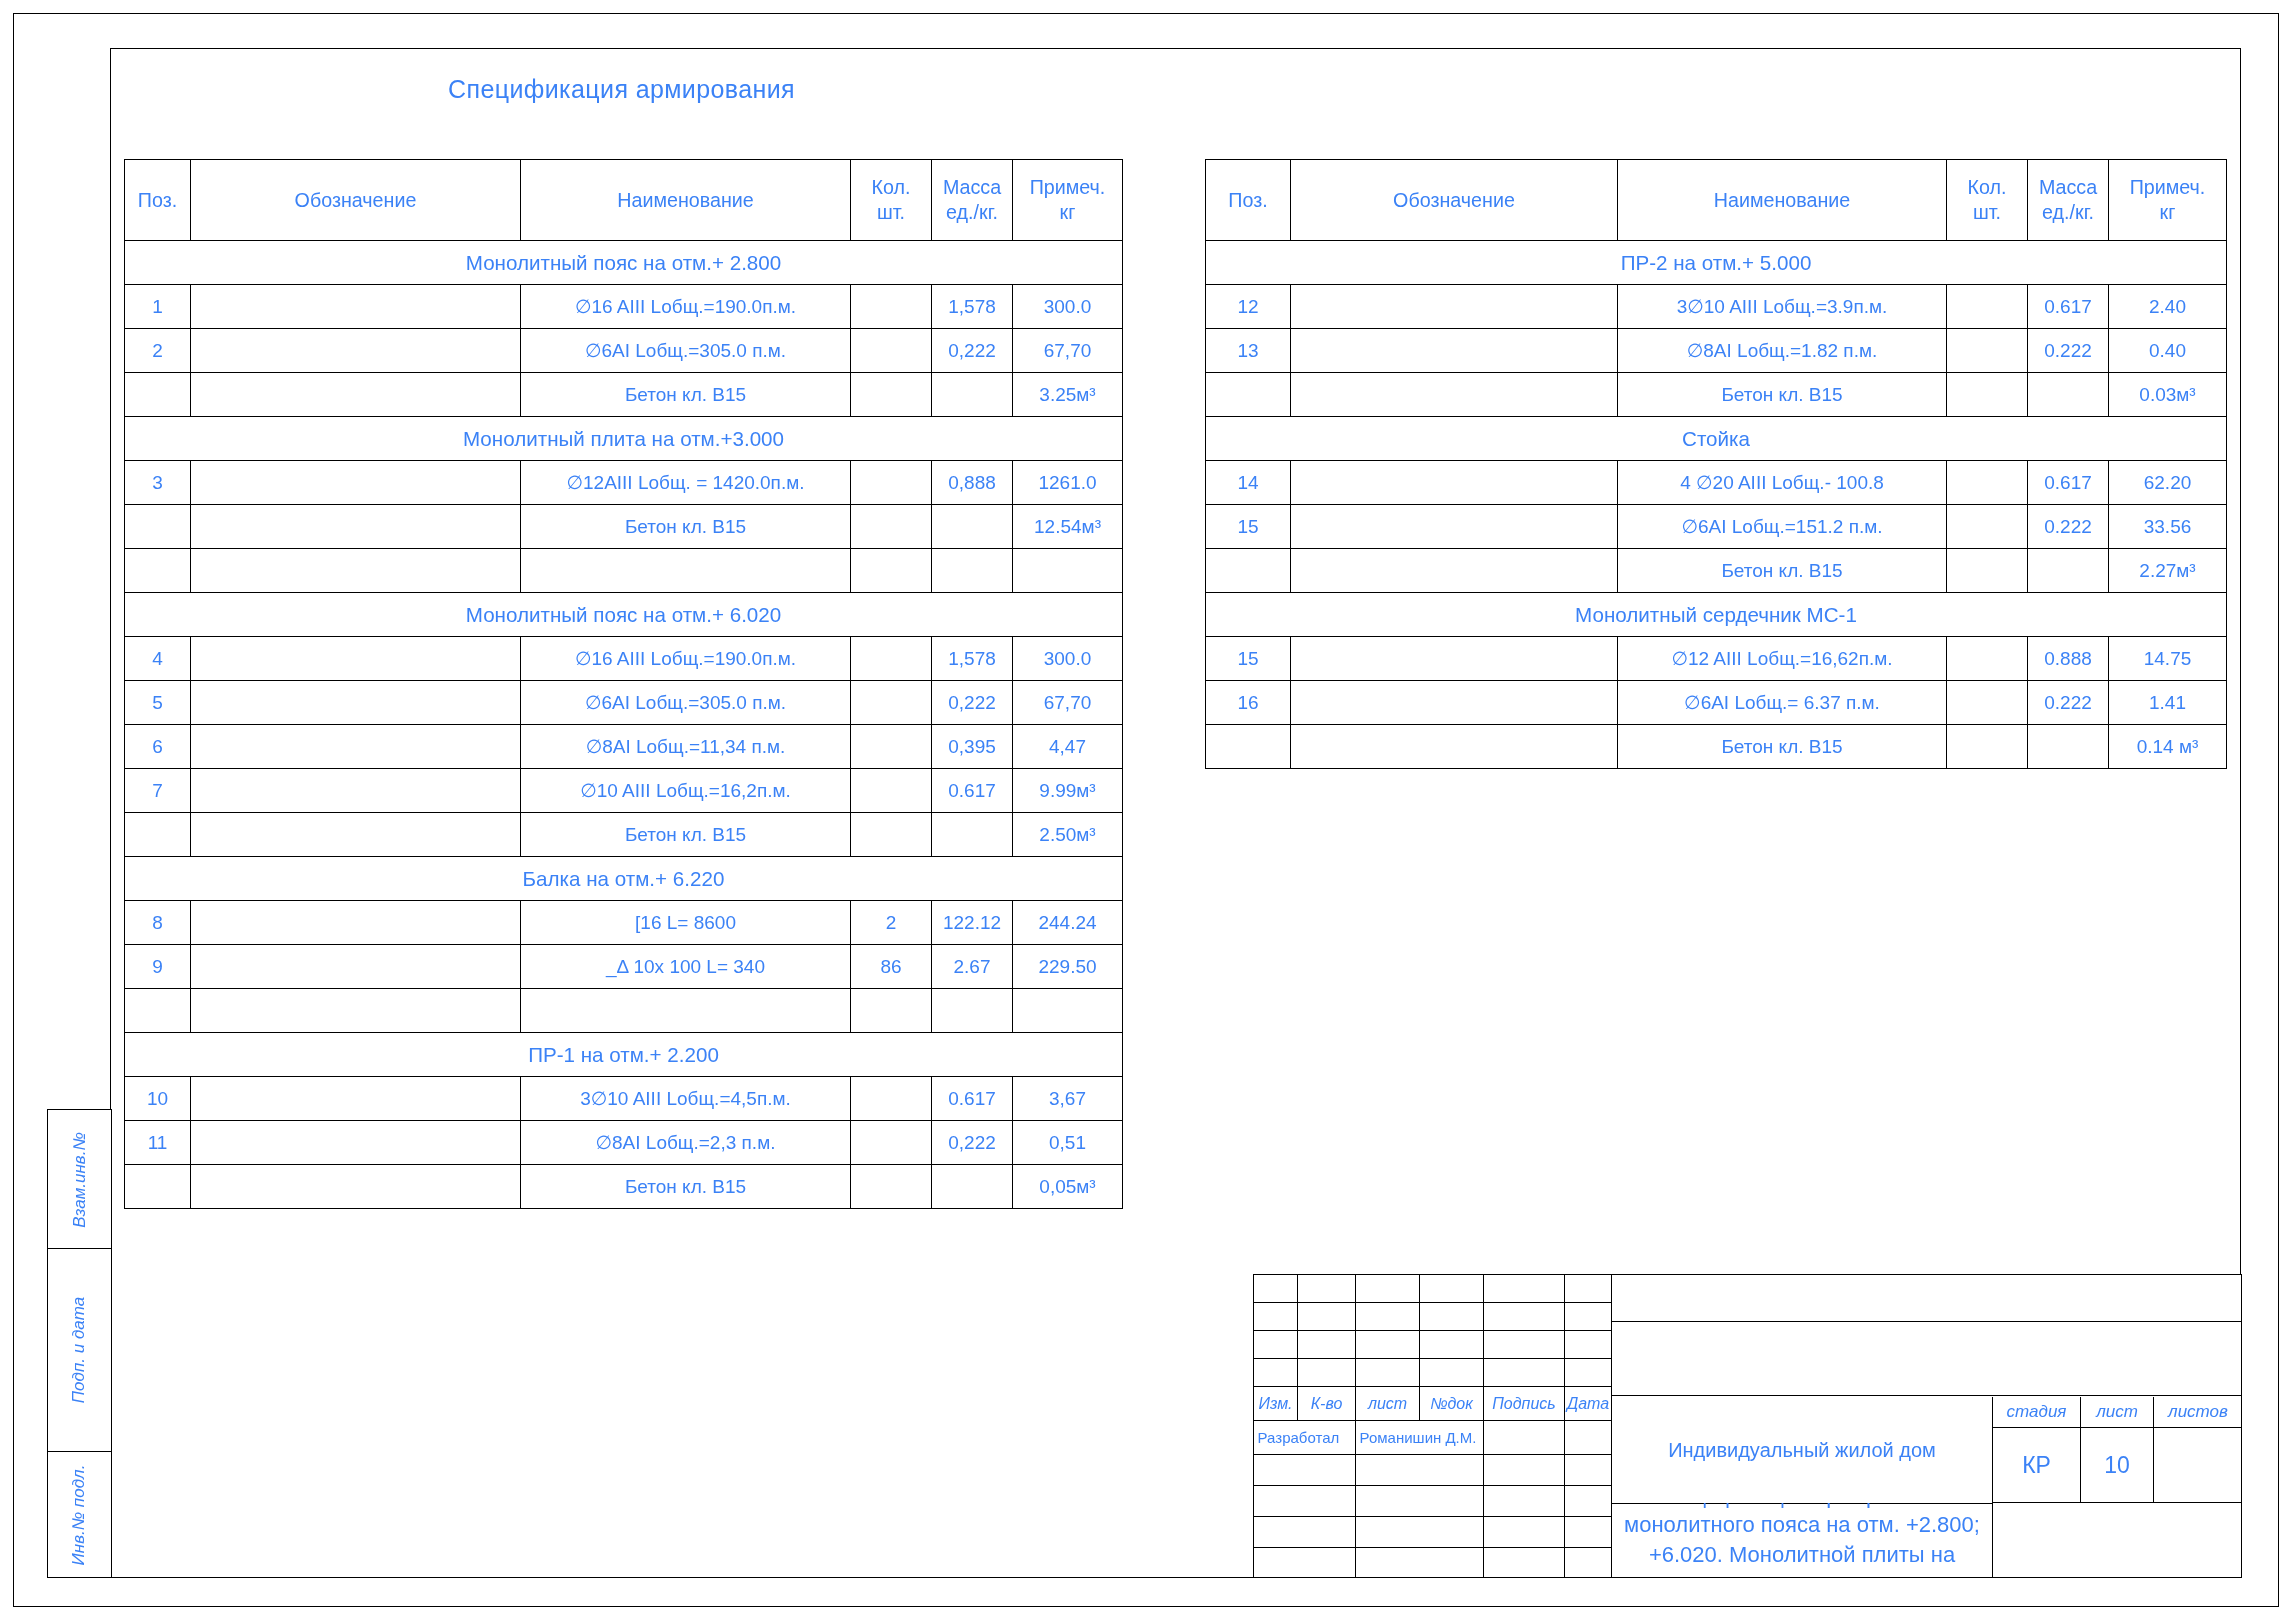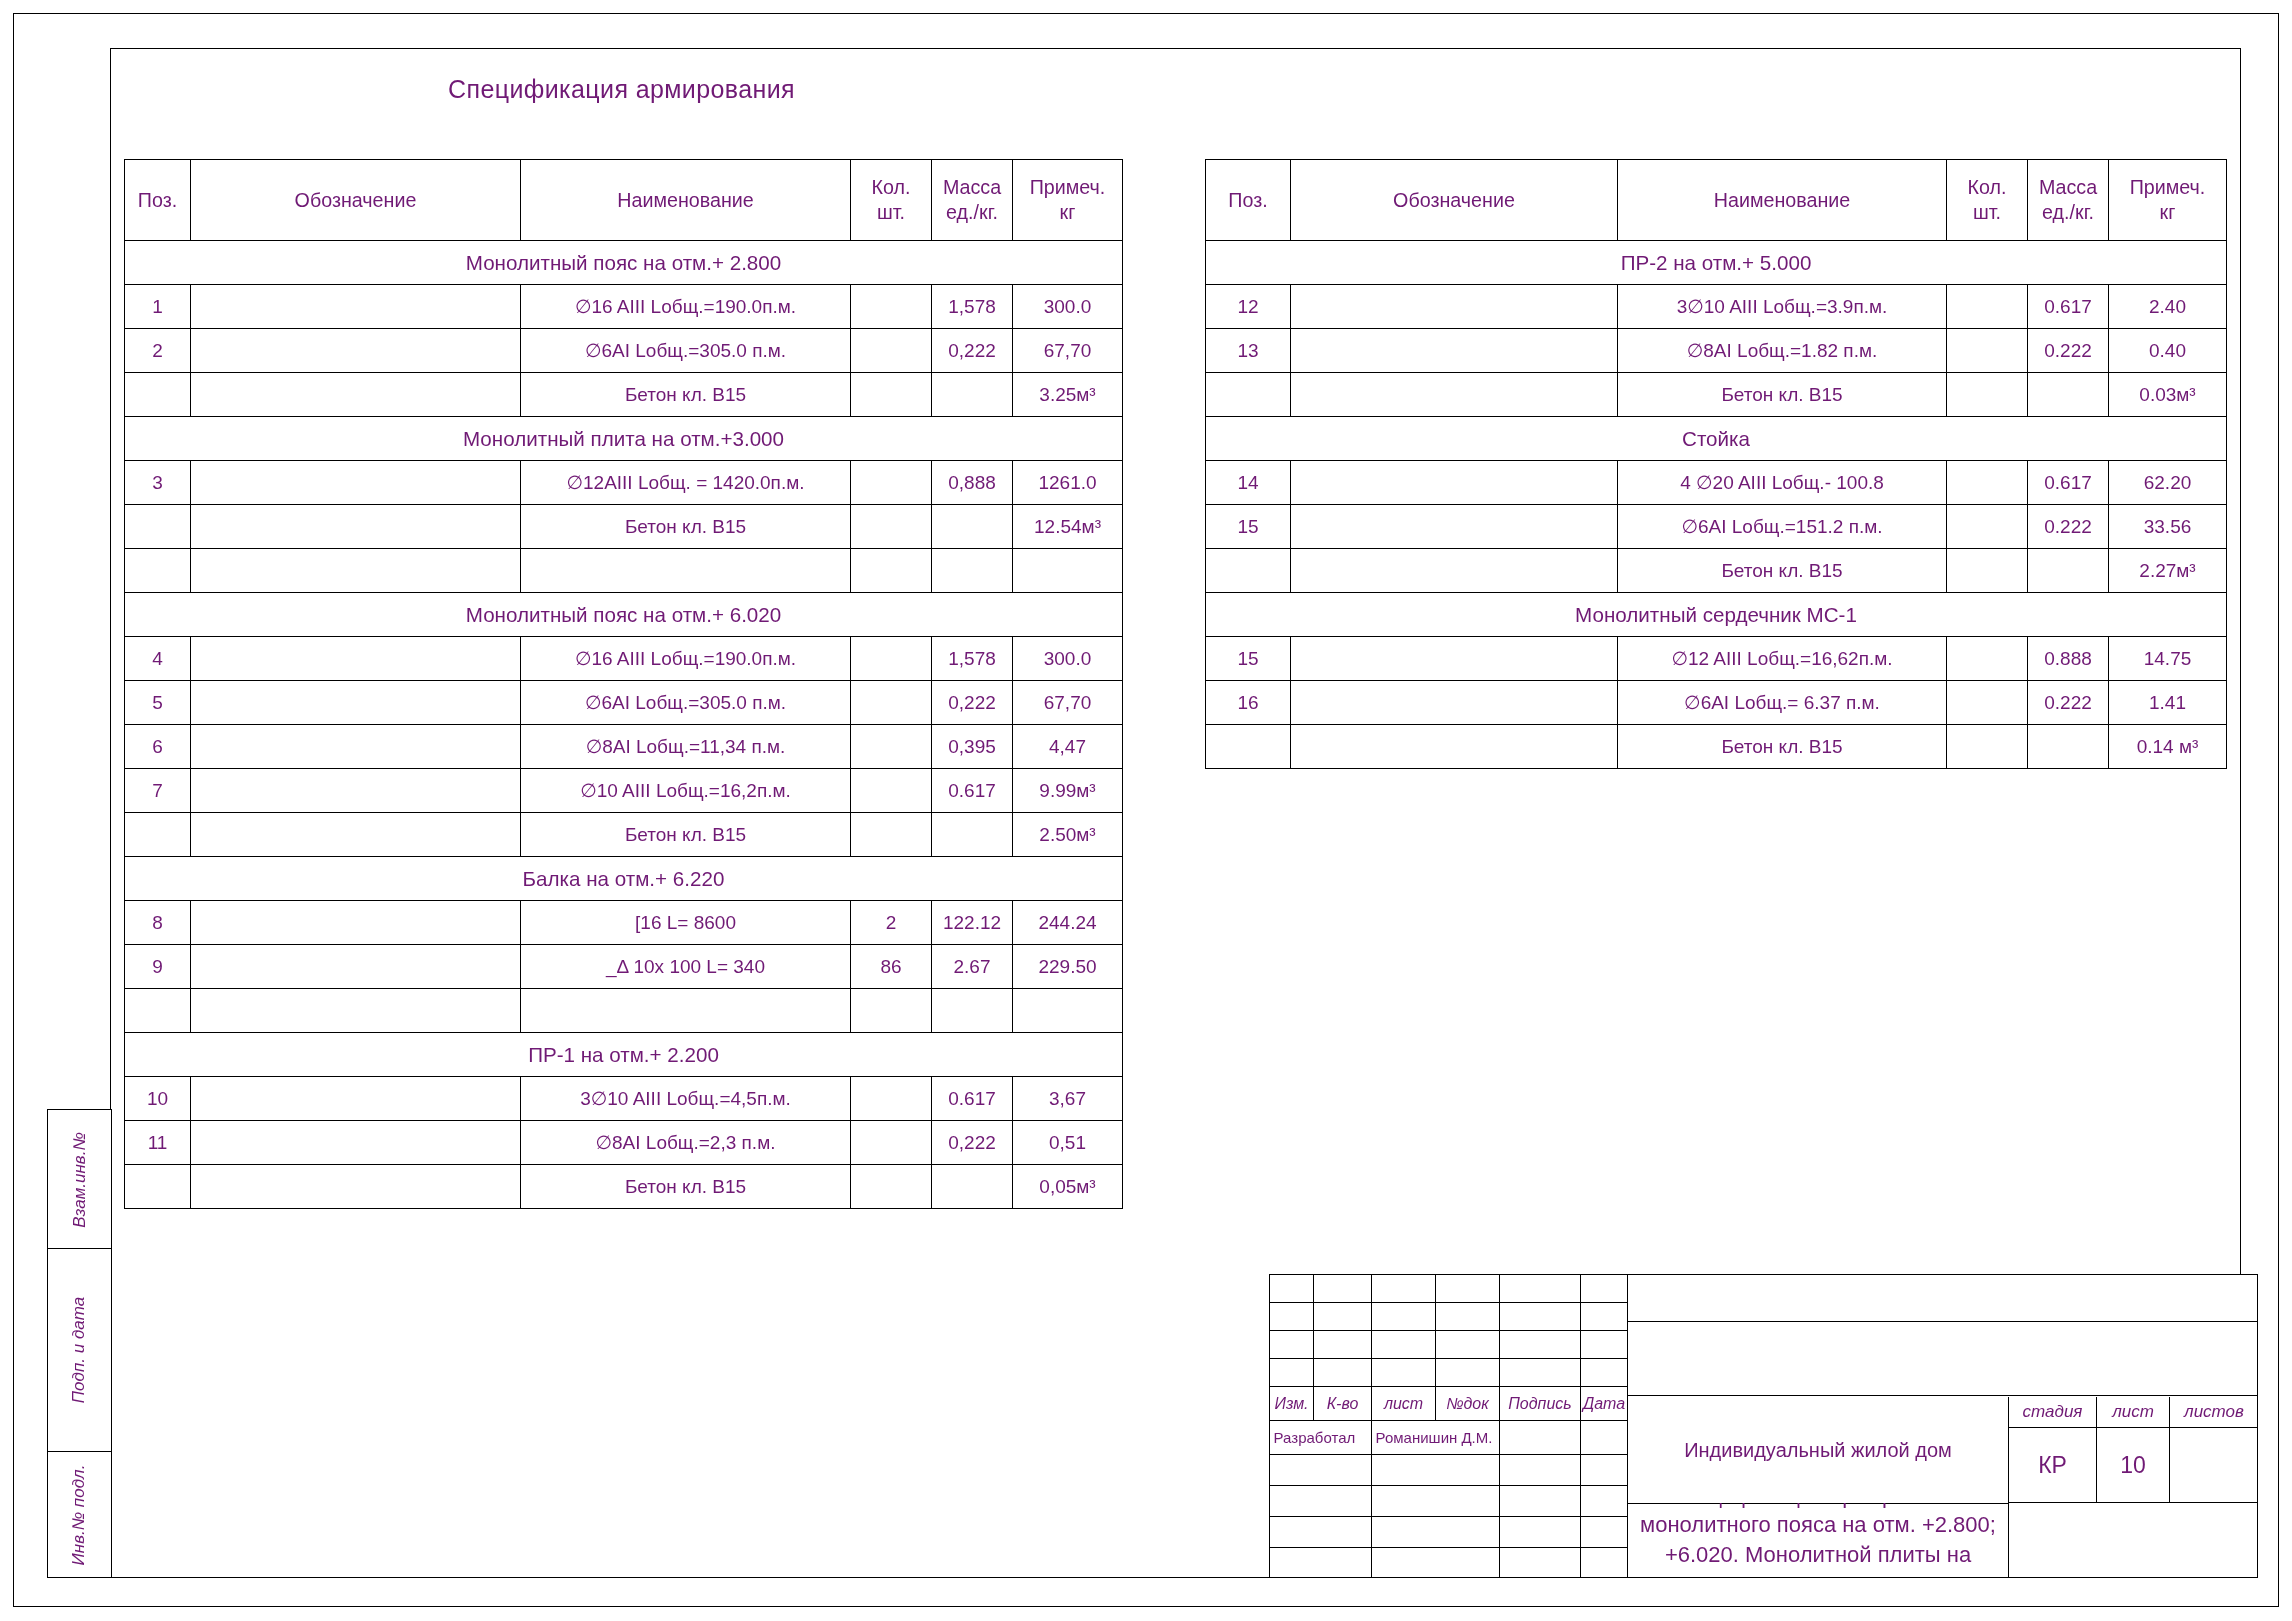"Спецификация армирования" .sheet { color: #701a75 -> #3b82f6 }
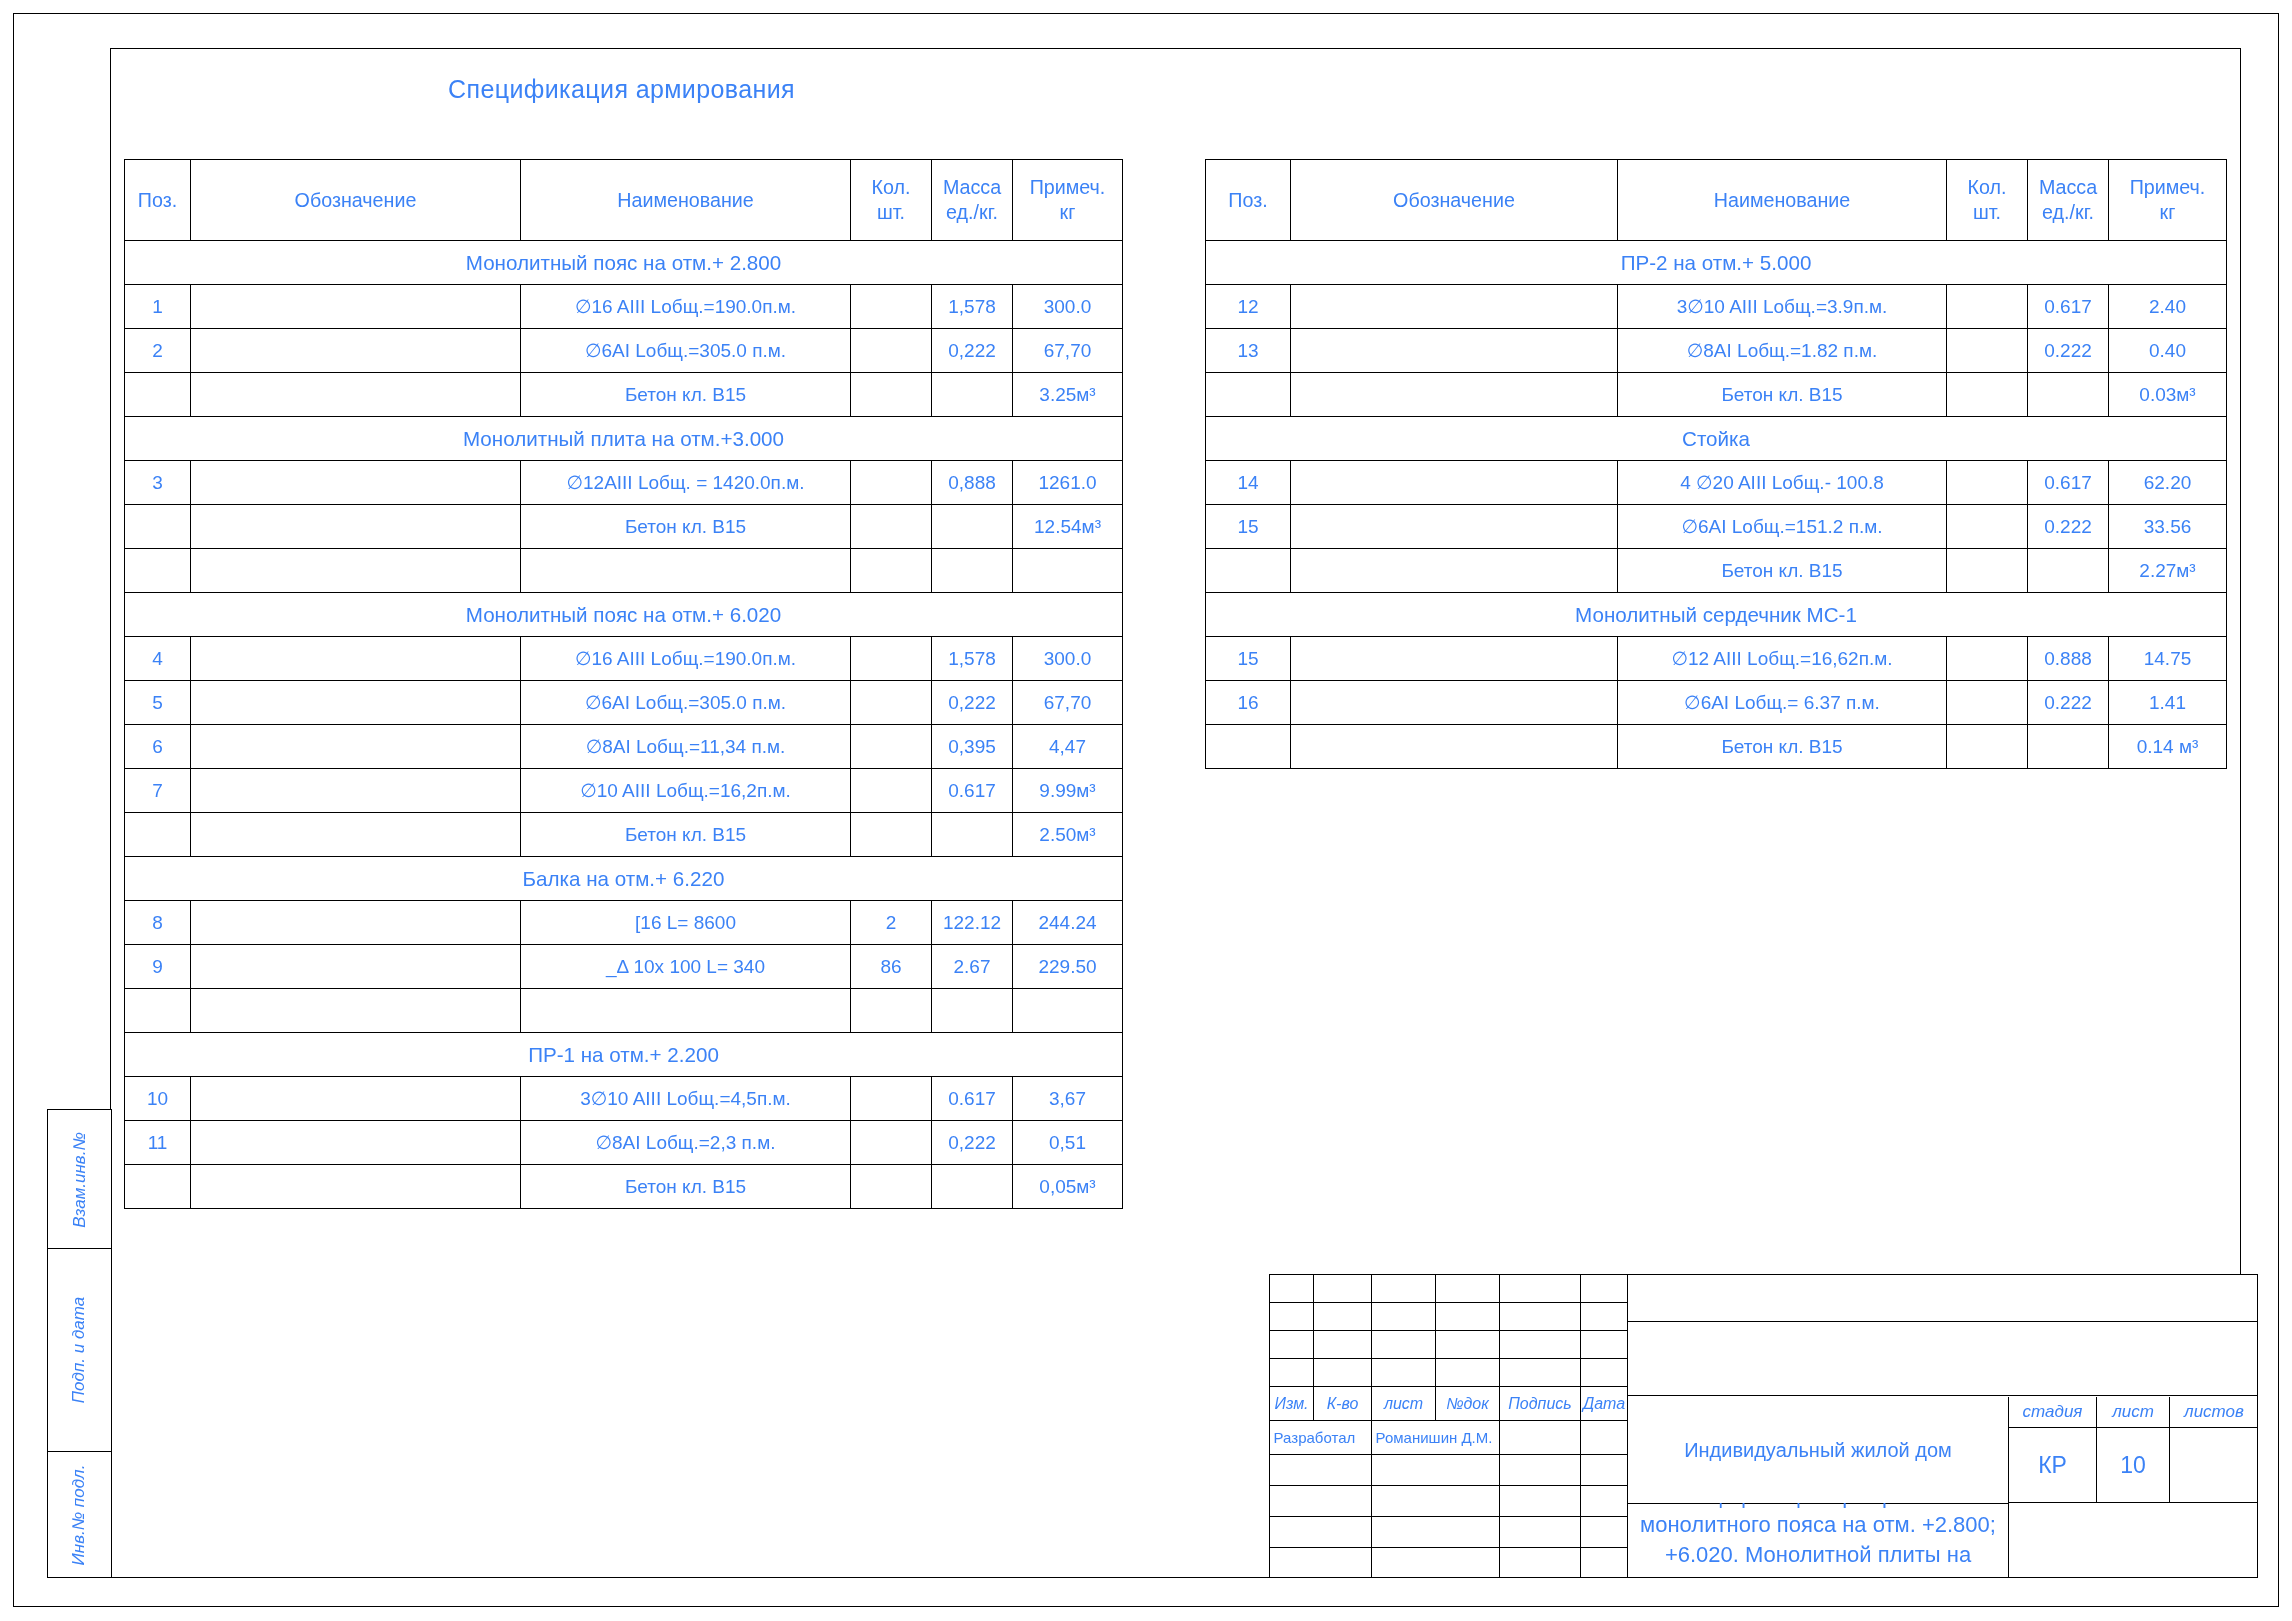"Изм." .titleblock { margin-left: 16px -> none }
